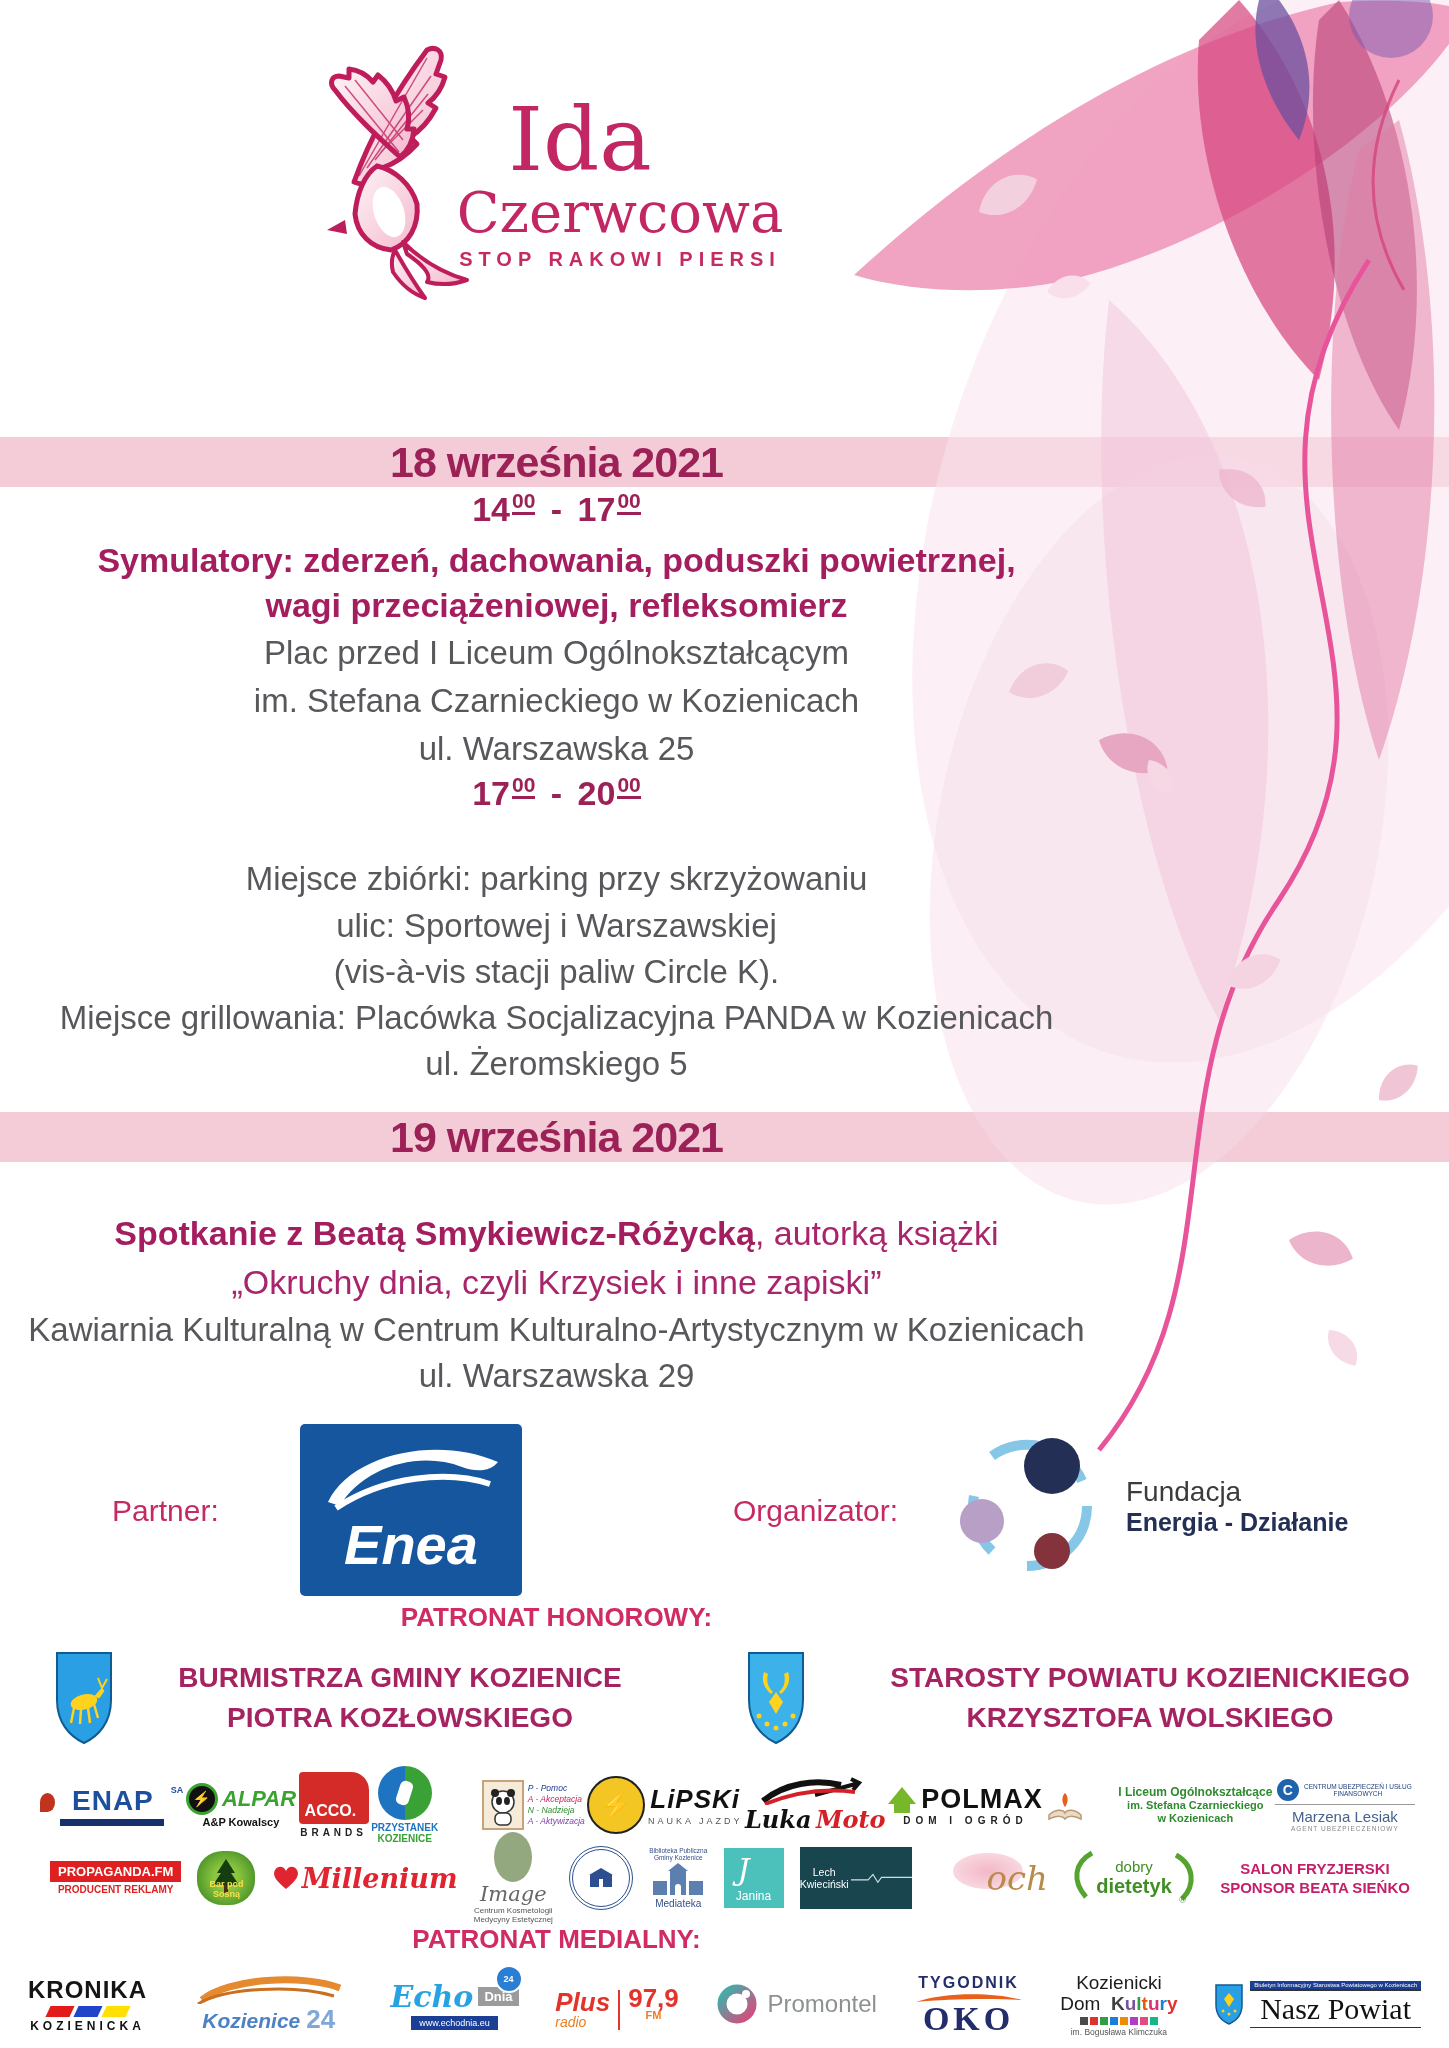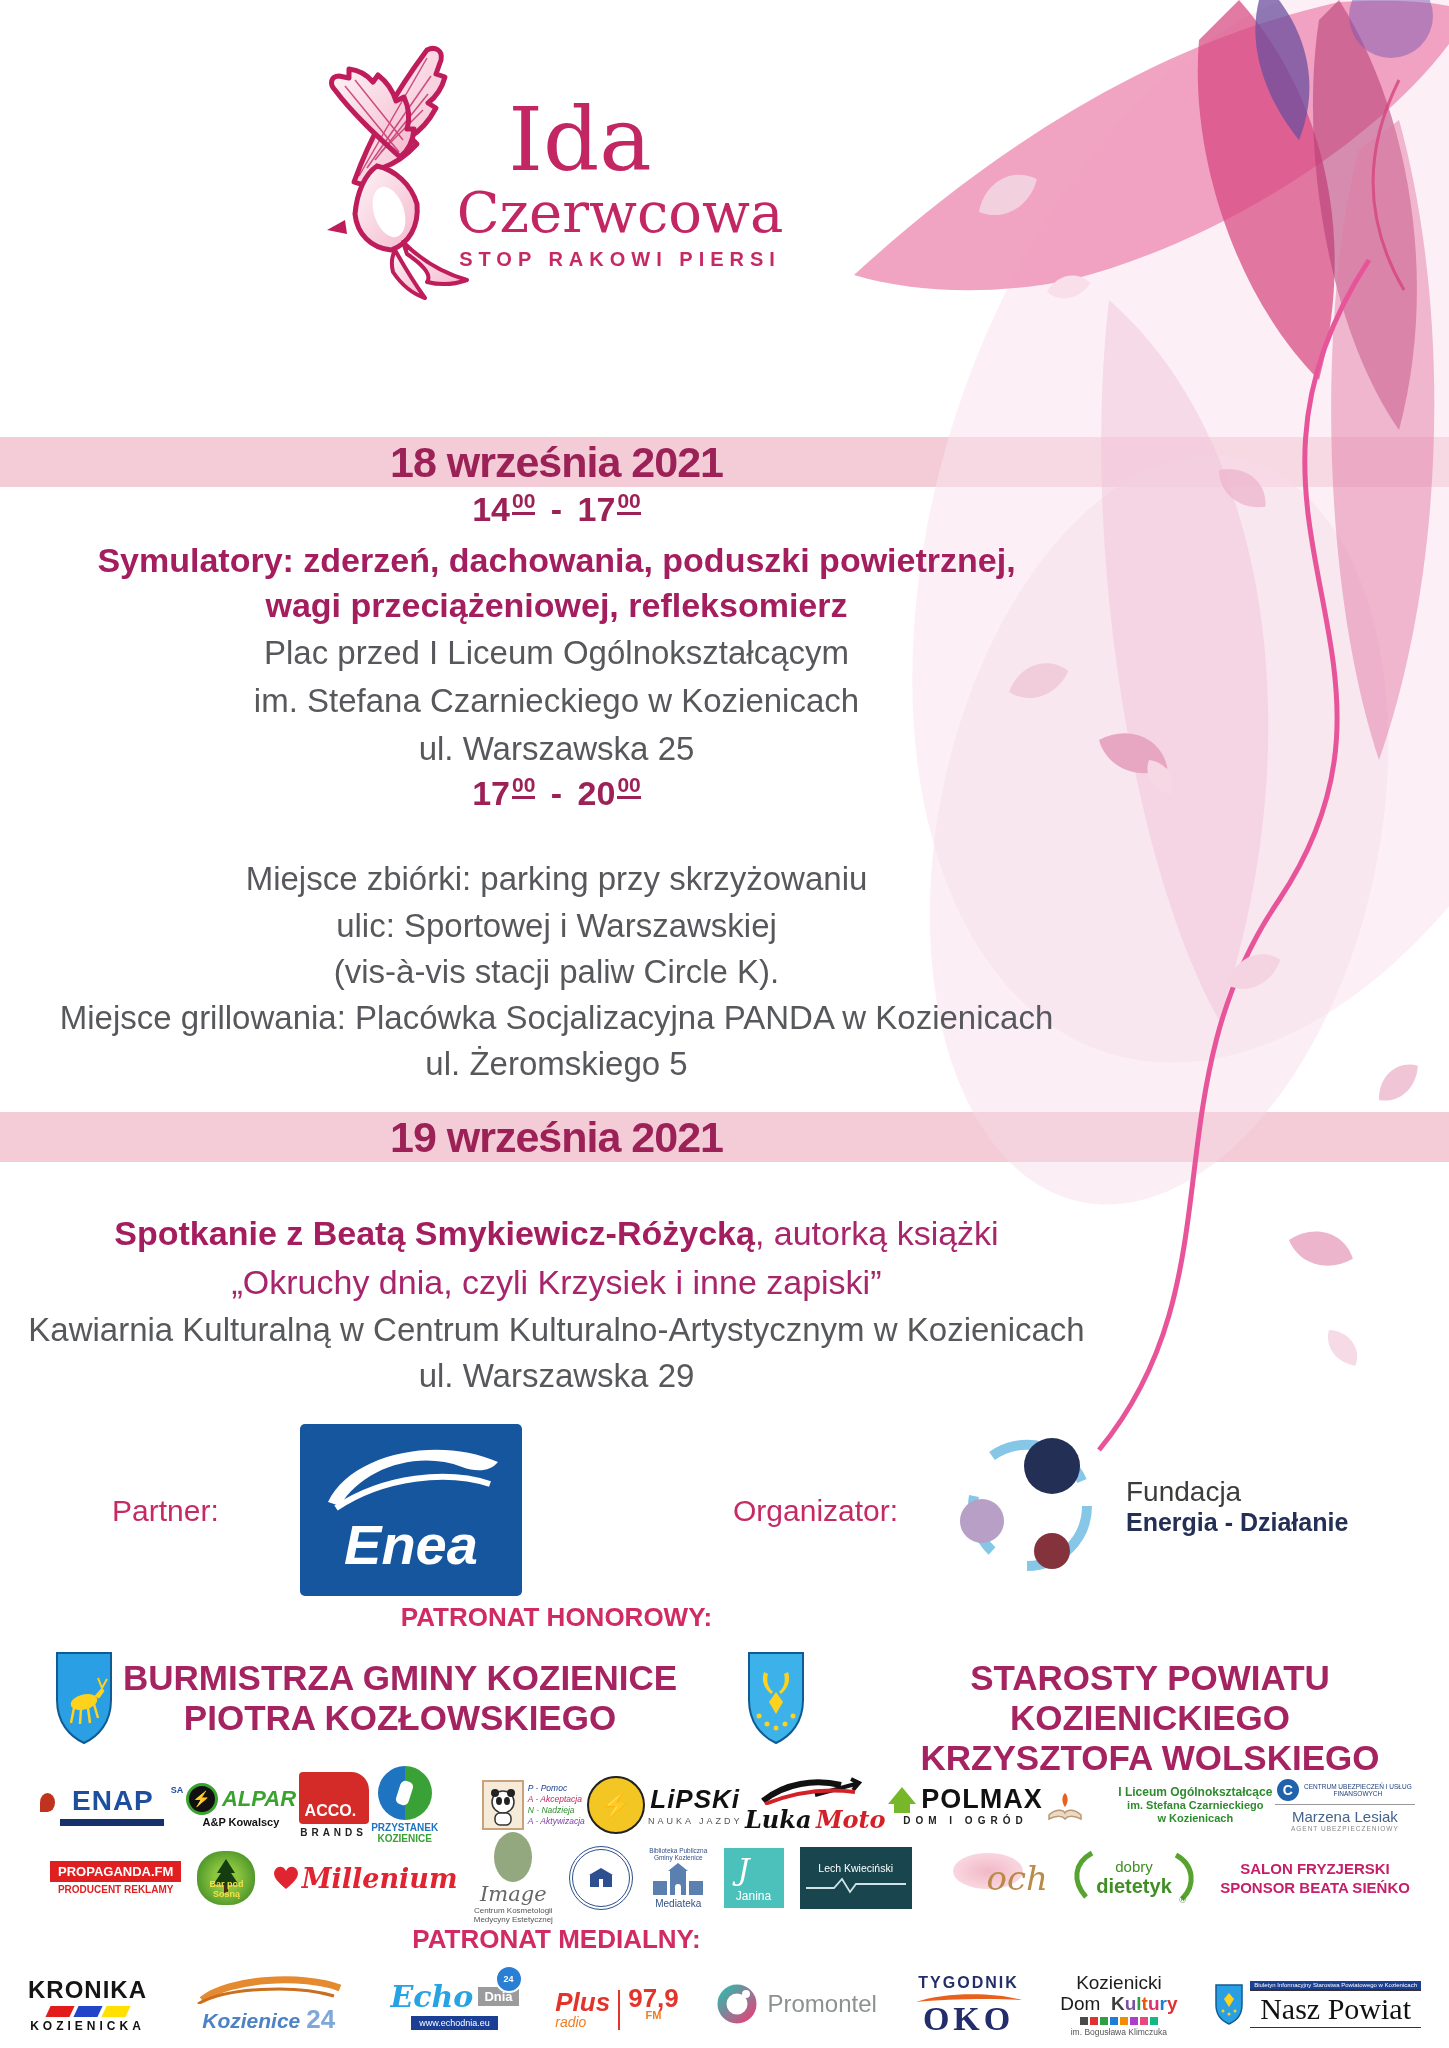"BURMISTRZA GMINY KOZIENICE" .patron-lines div { font-size: 35px -> 28px }
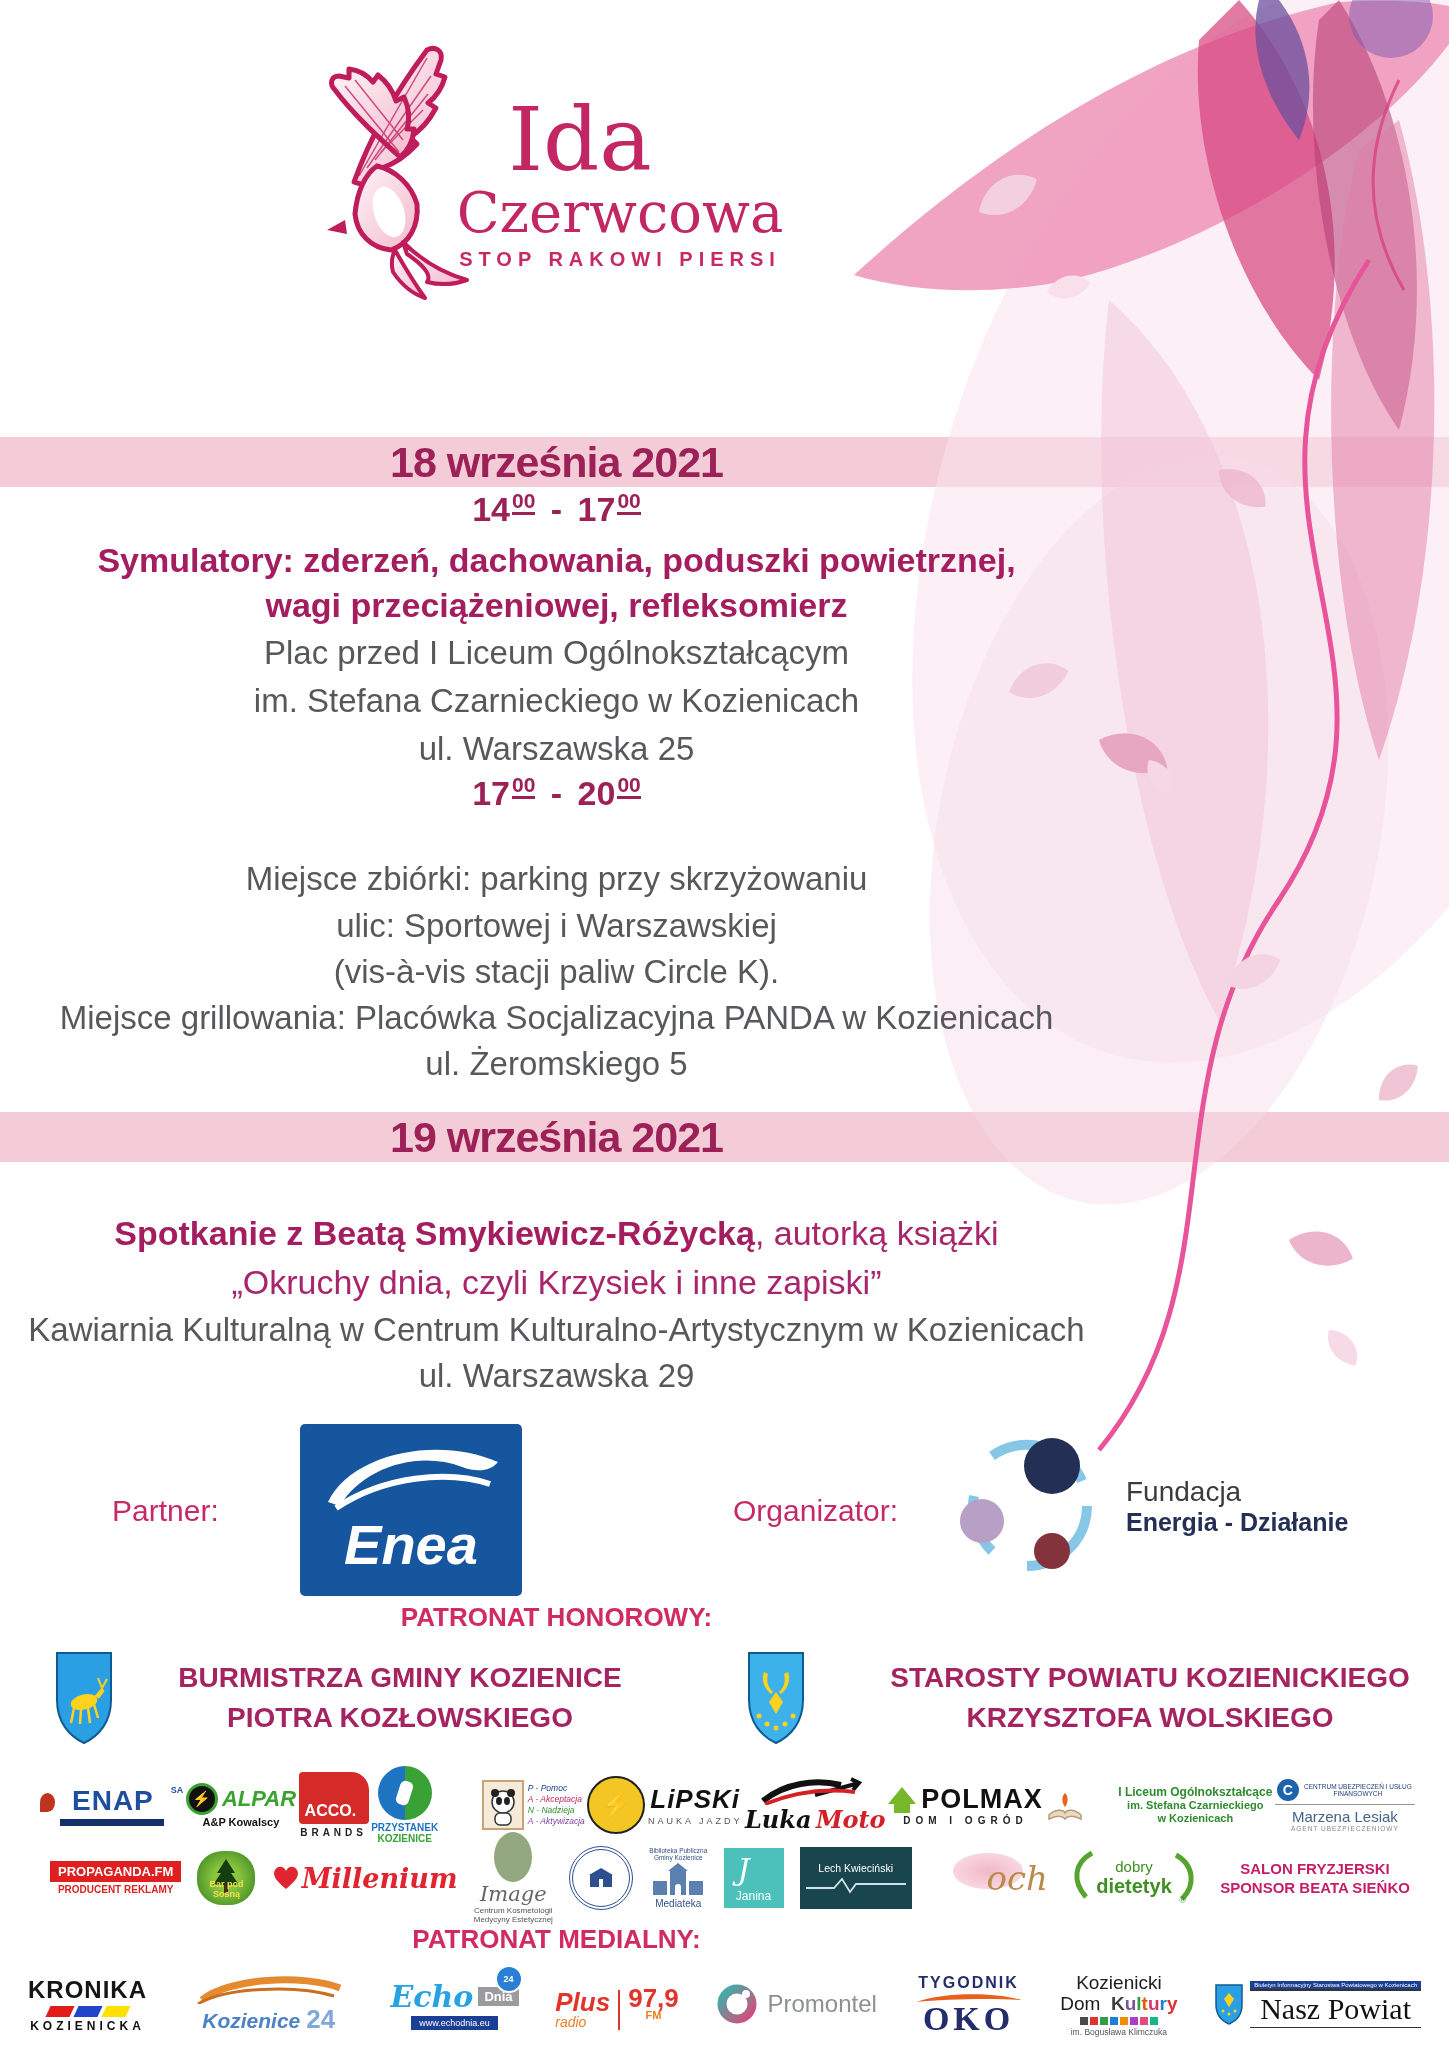"Lech Kwieciński" .kwc { flex-direction: column -> row }
